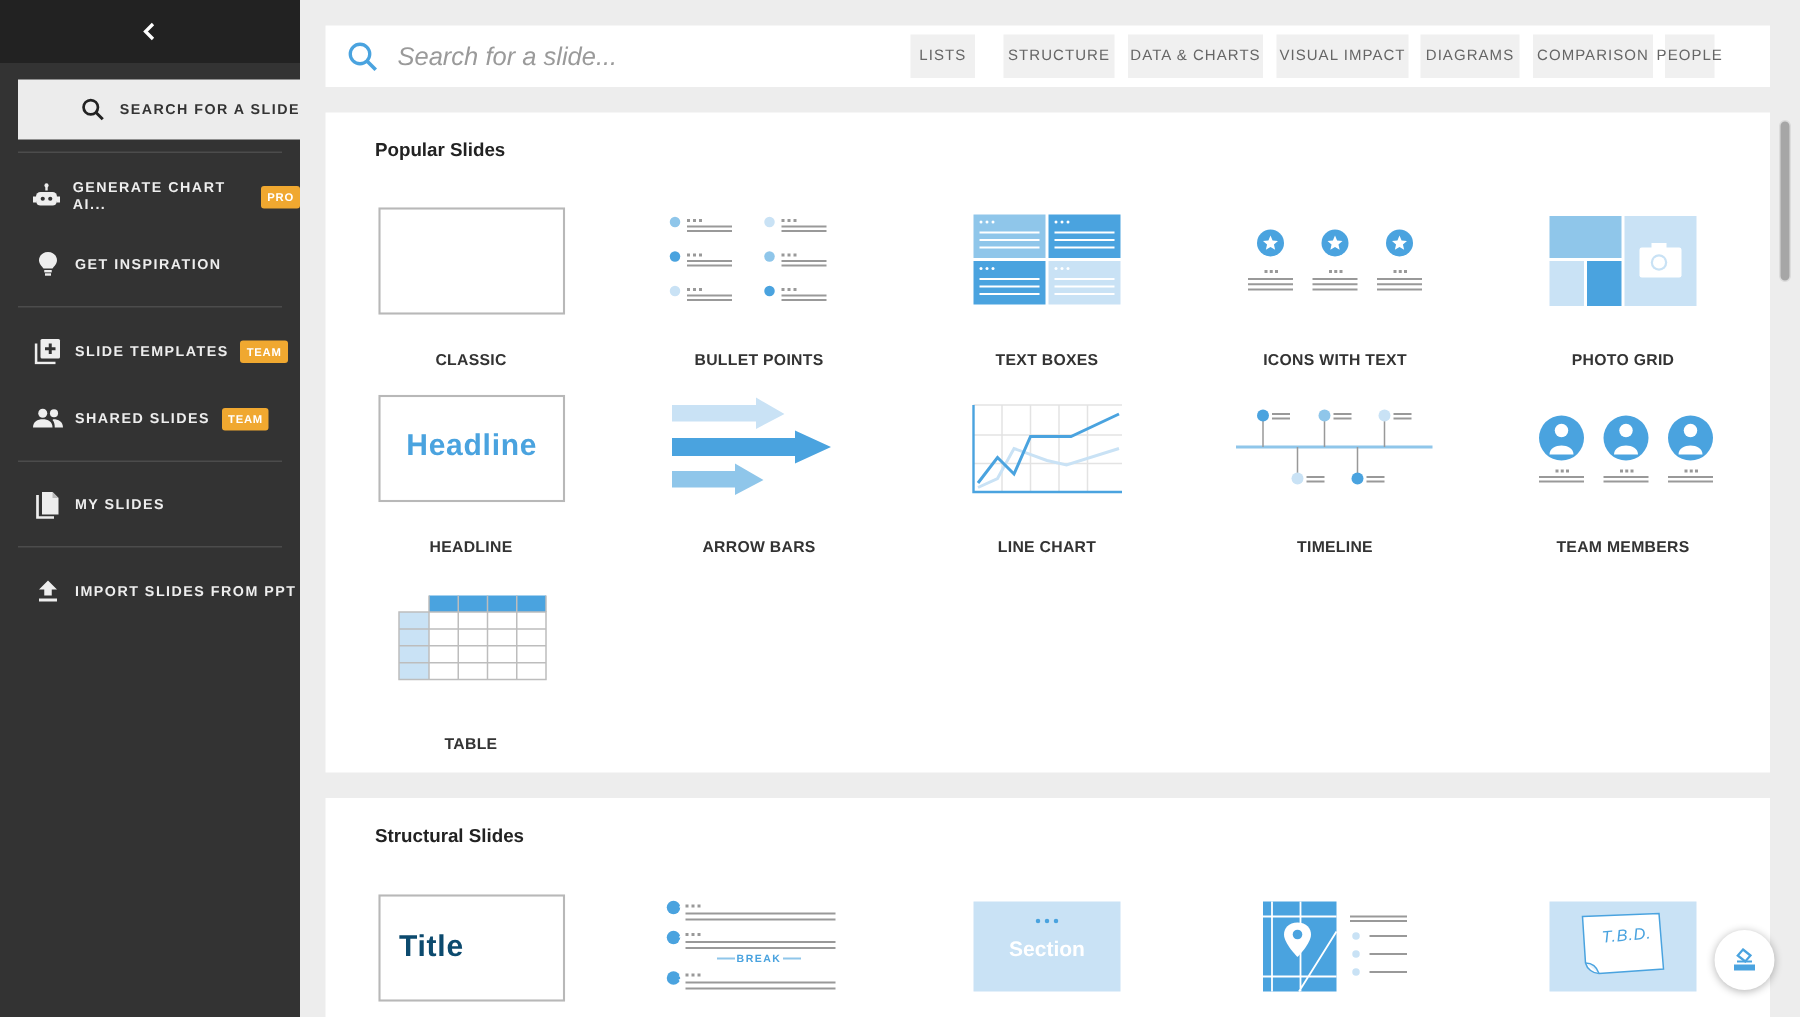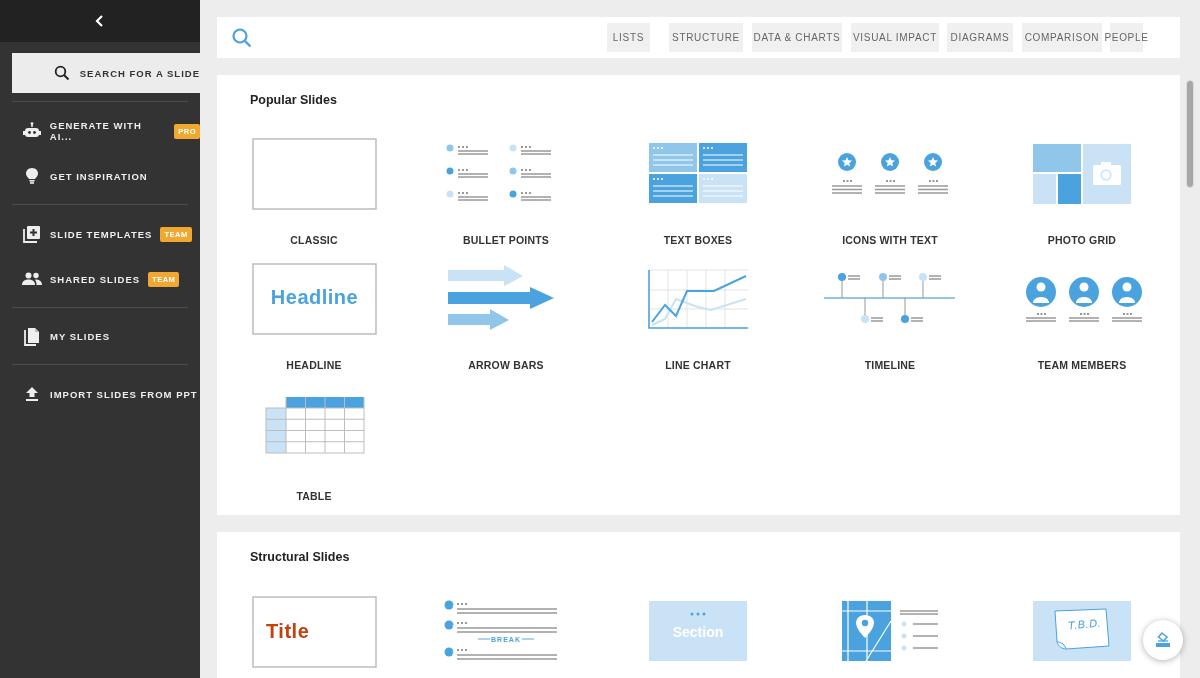"Search for a slide..." input.sinput { html: none -> <input> }
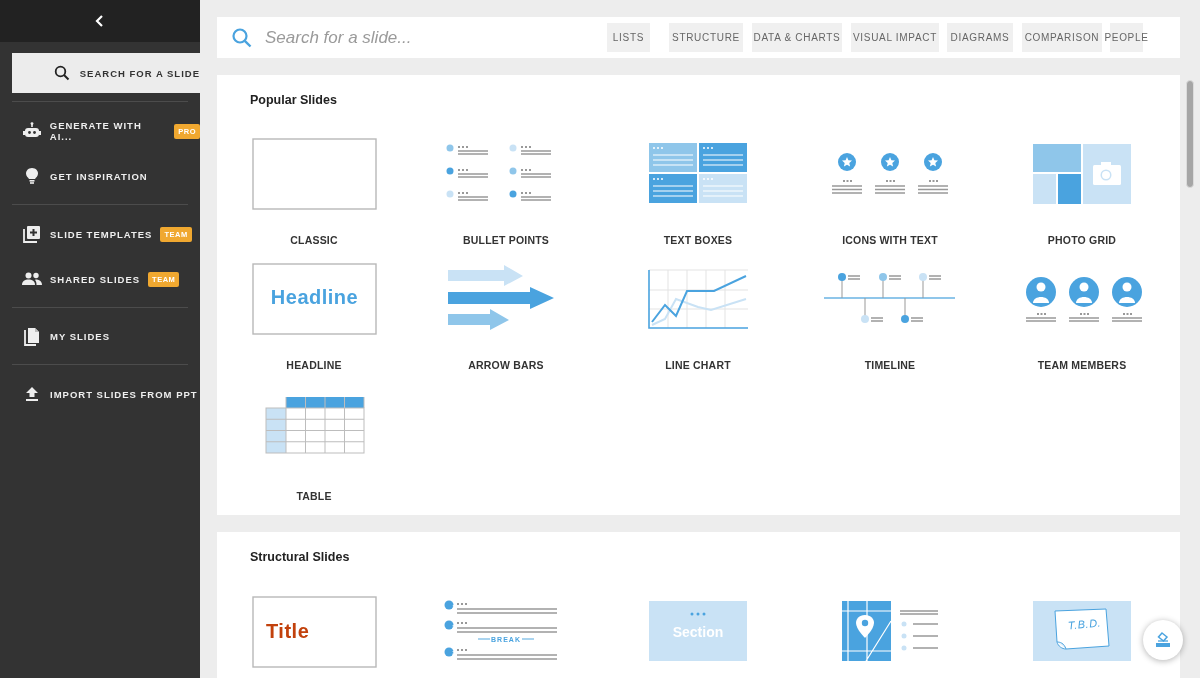"GENERATE WITH AI..." span { text: WITH -> CHART }
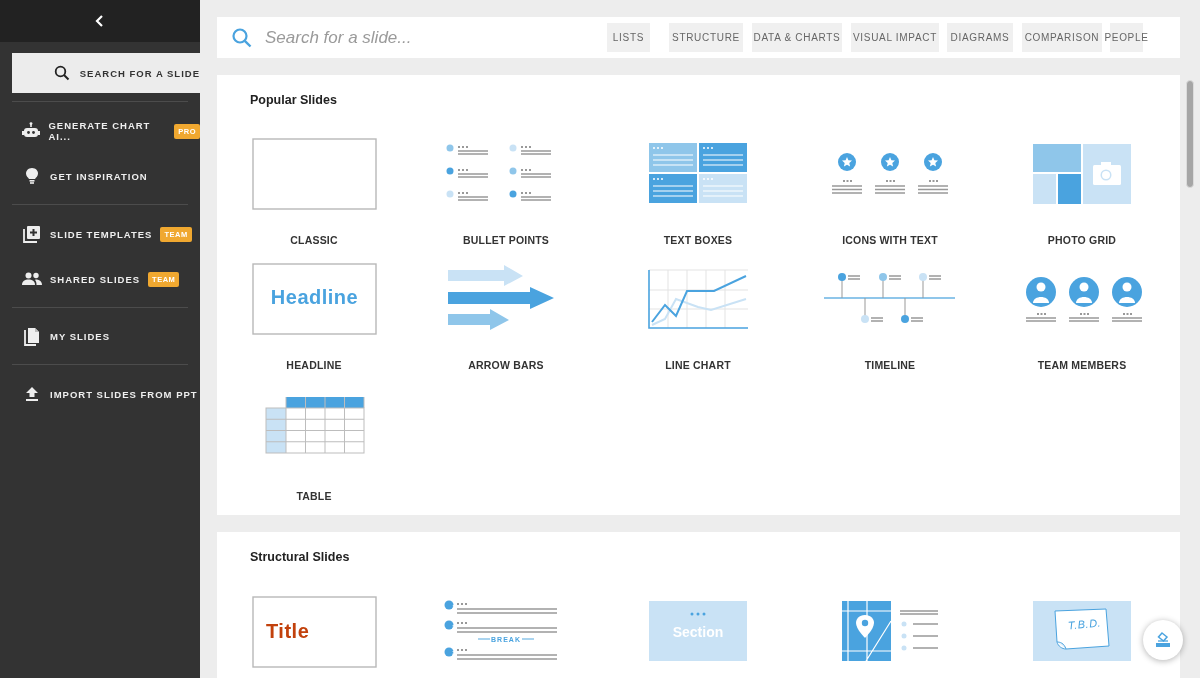"Title" div { color: #c2410c -> #0c4a6e }
